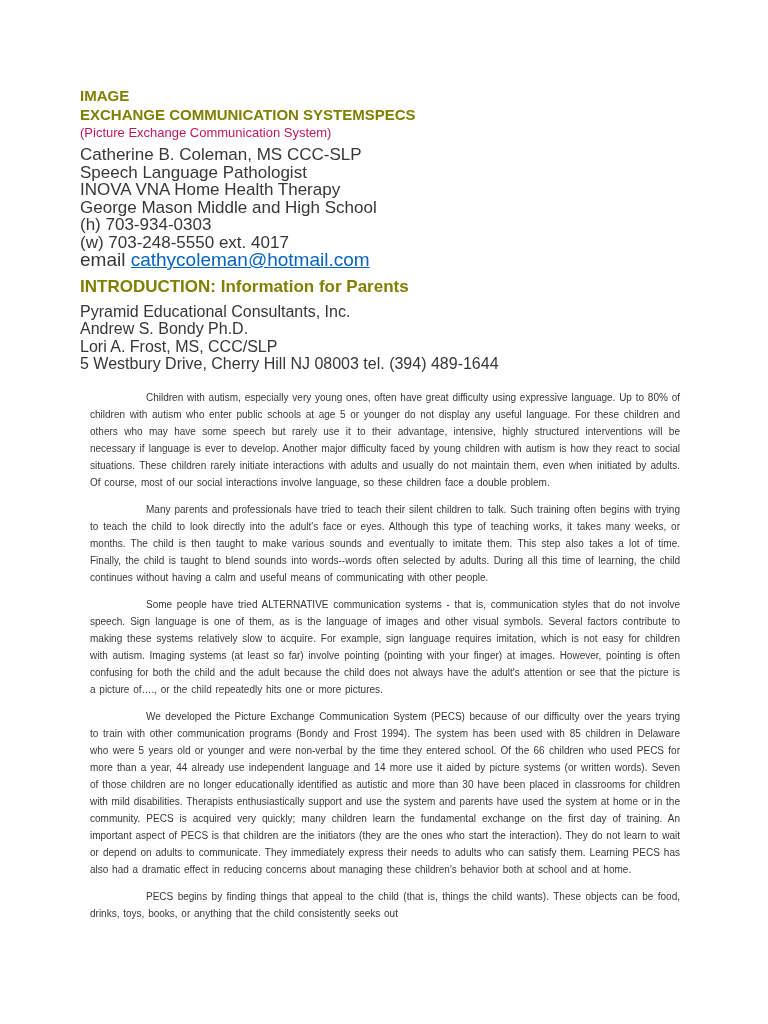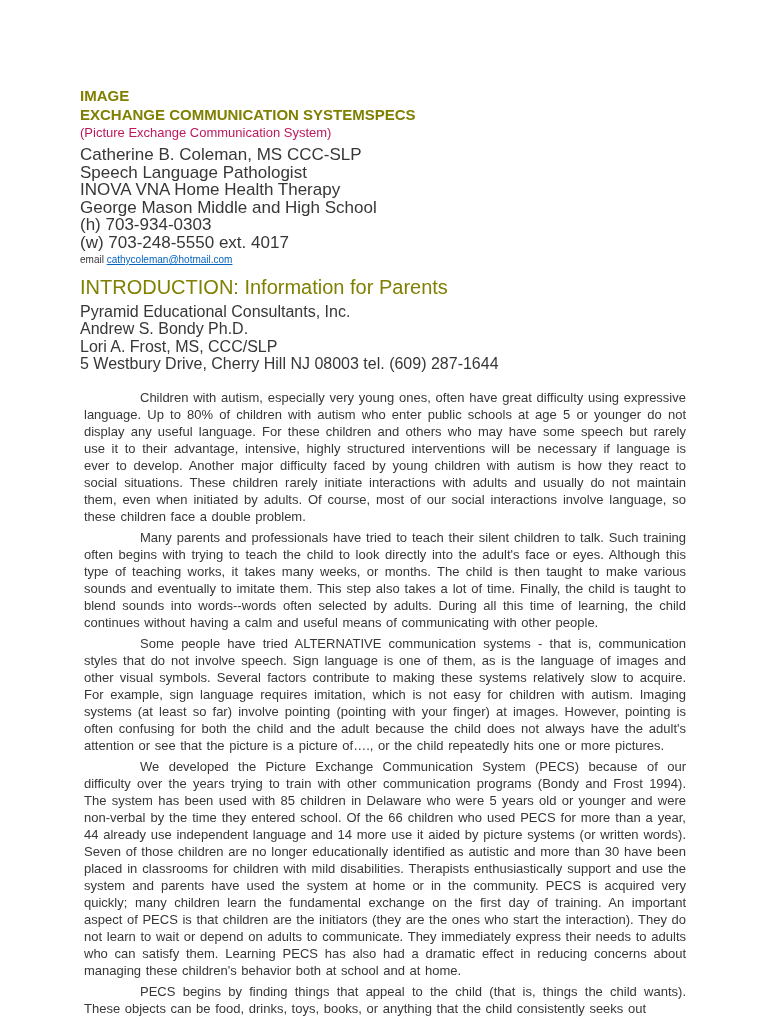"email cathycoleman@hotmail.com" .email-line { font-size: 10px -> 19px }
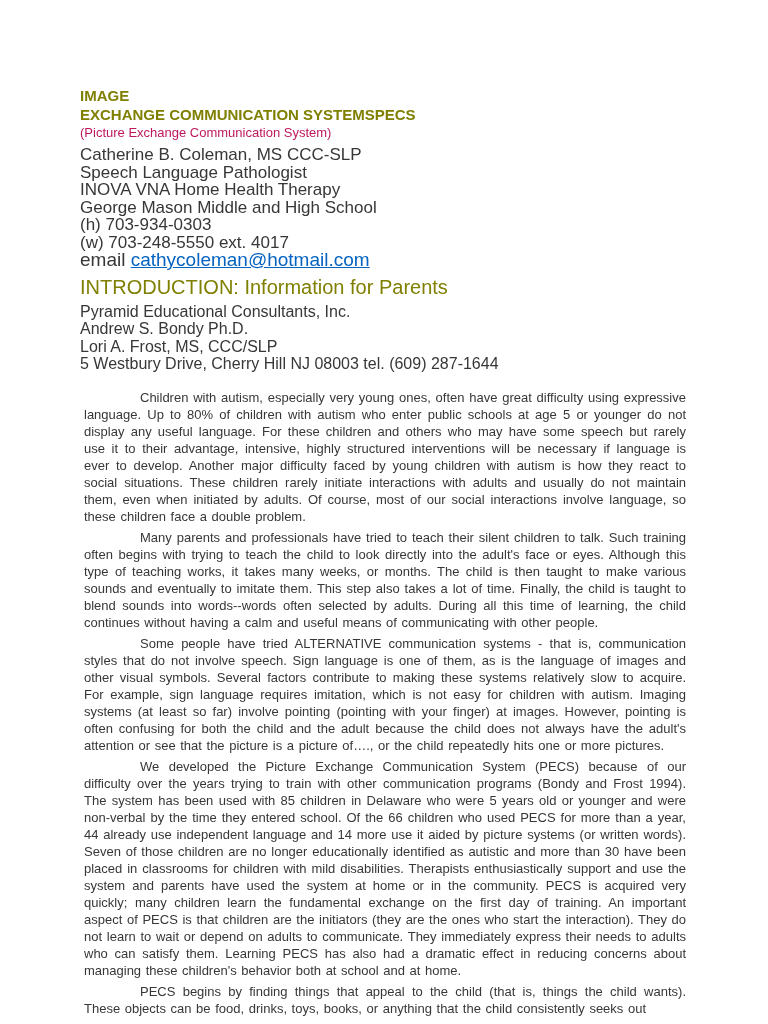"INTRODUCTION: Information for Parents" .section-heading { font-size: 20px -> 17px; font-weight: normal -> bold }
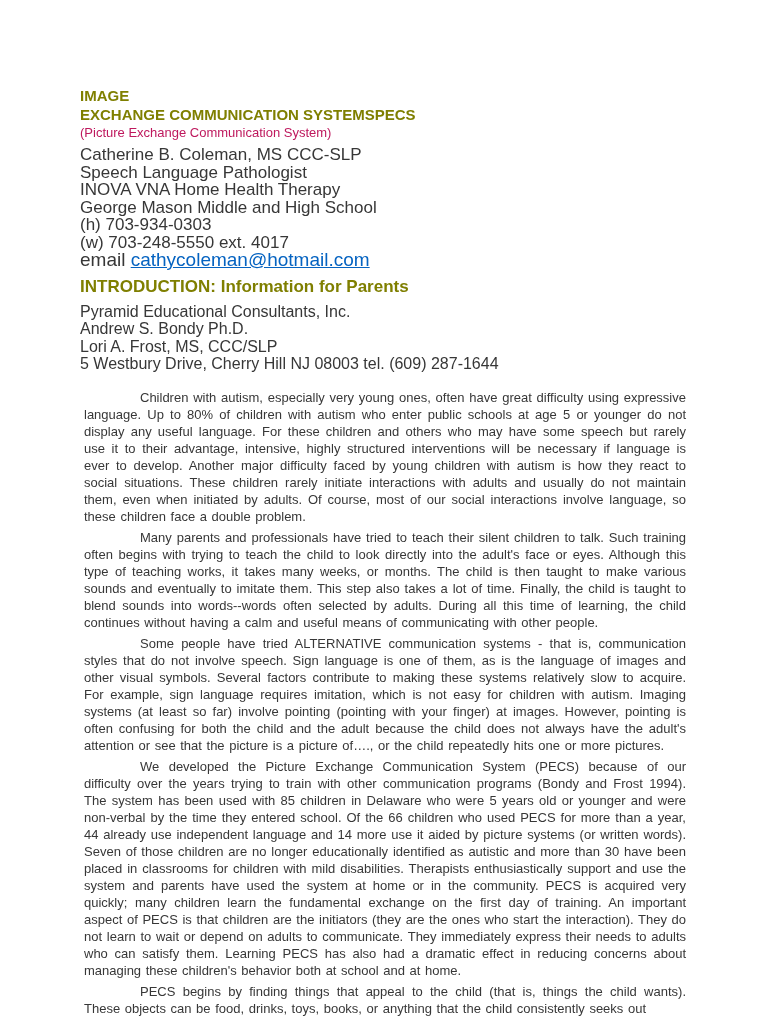"5 Westbury Drive, Cherry Hill" div.contact-line { text: 609) 287-1644 -> 394) 489-1644 }
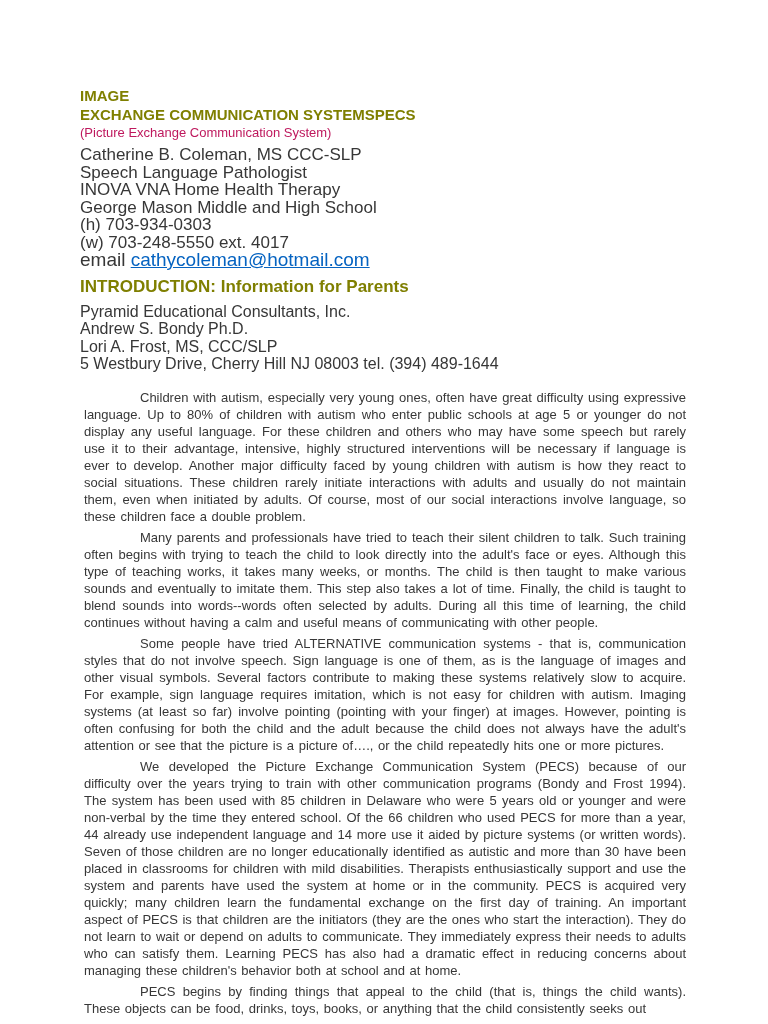"Children with autism, especially very" .para { font-size: 13px -> 10px; margin: 4px -> 10px }
